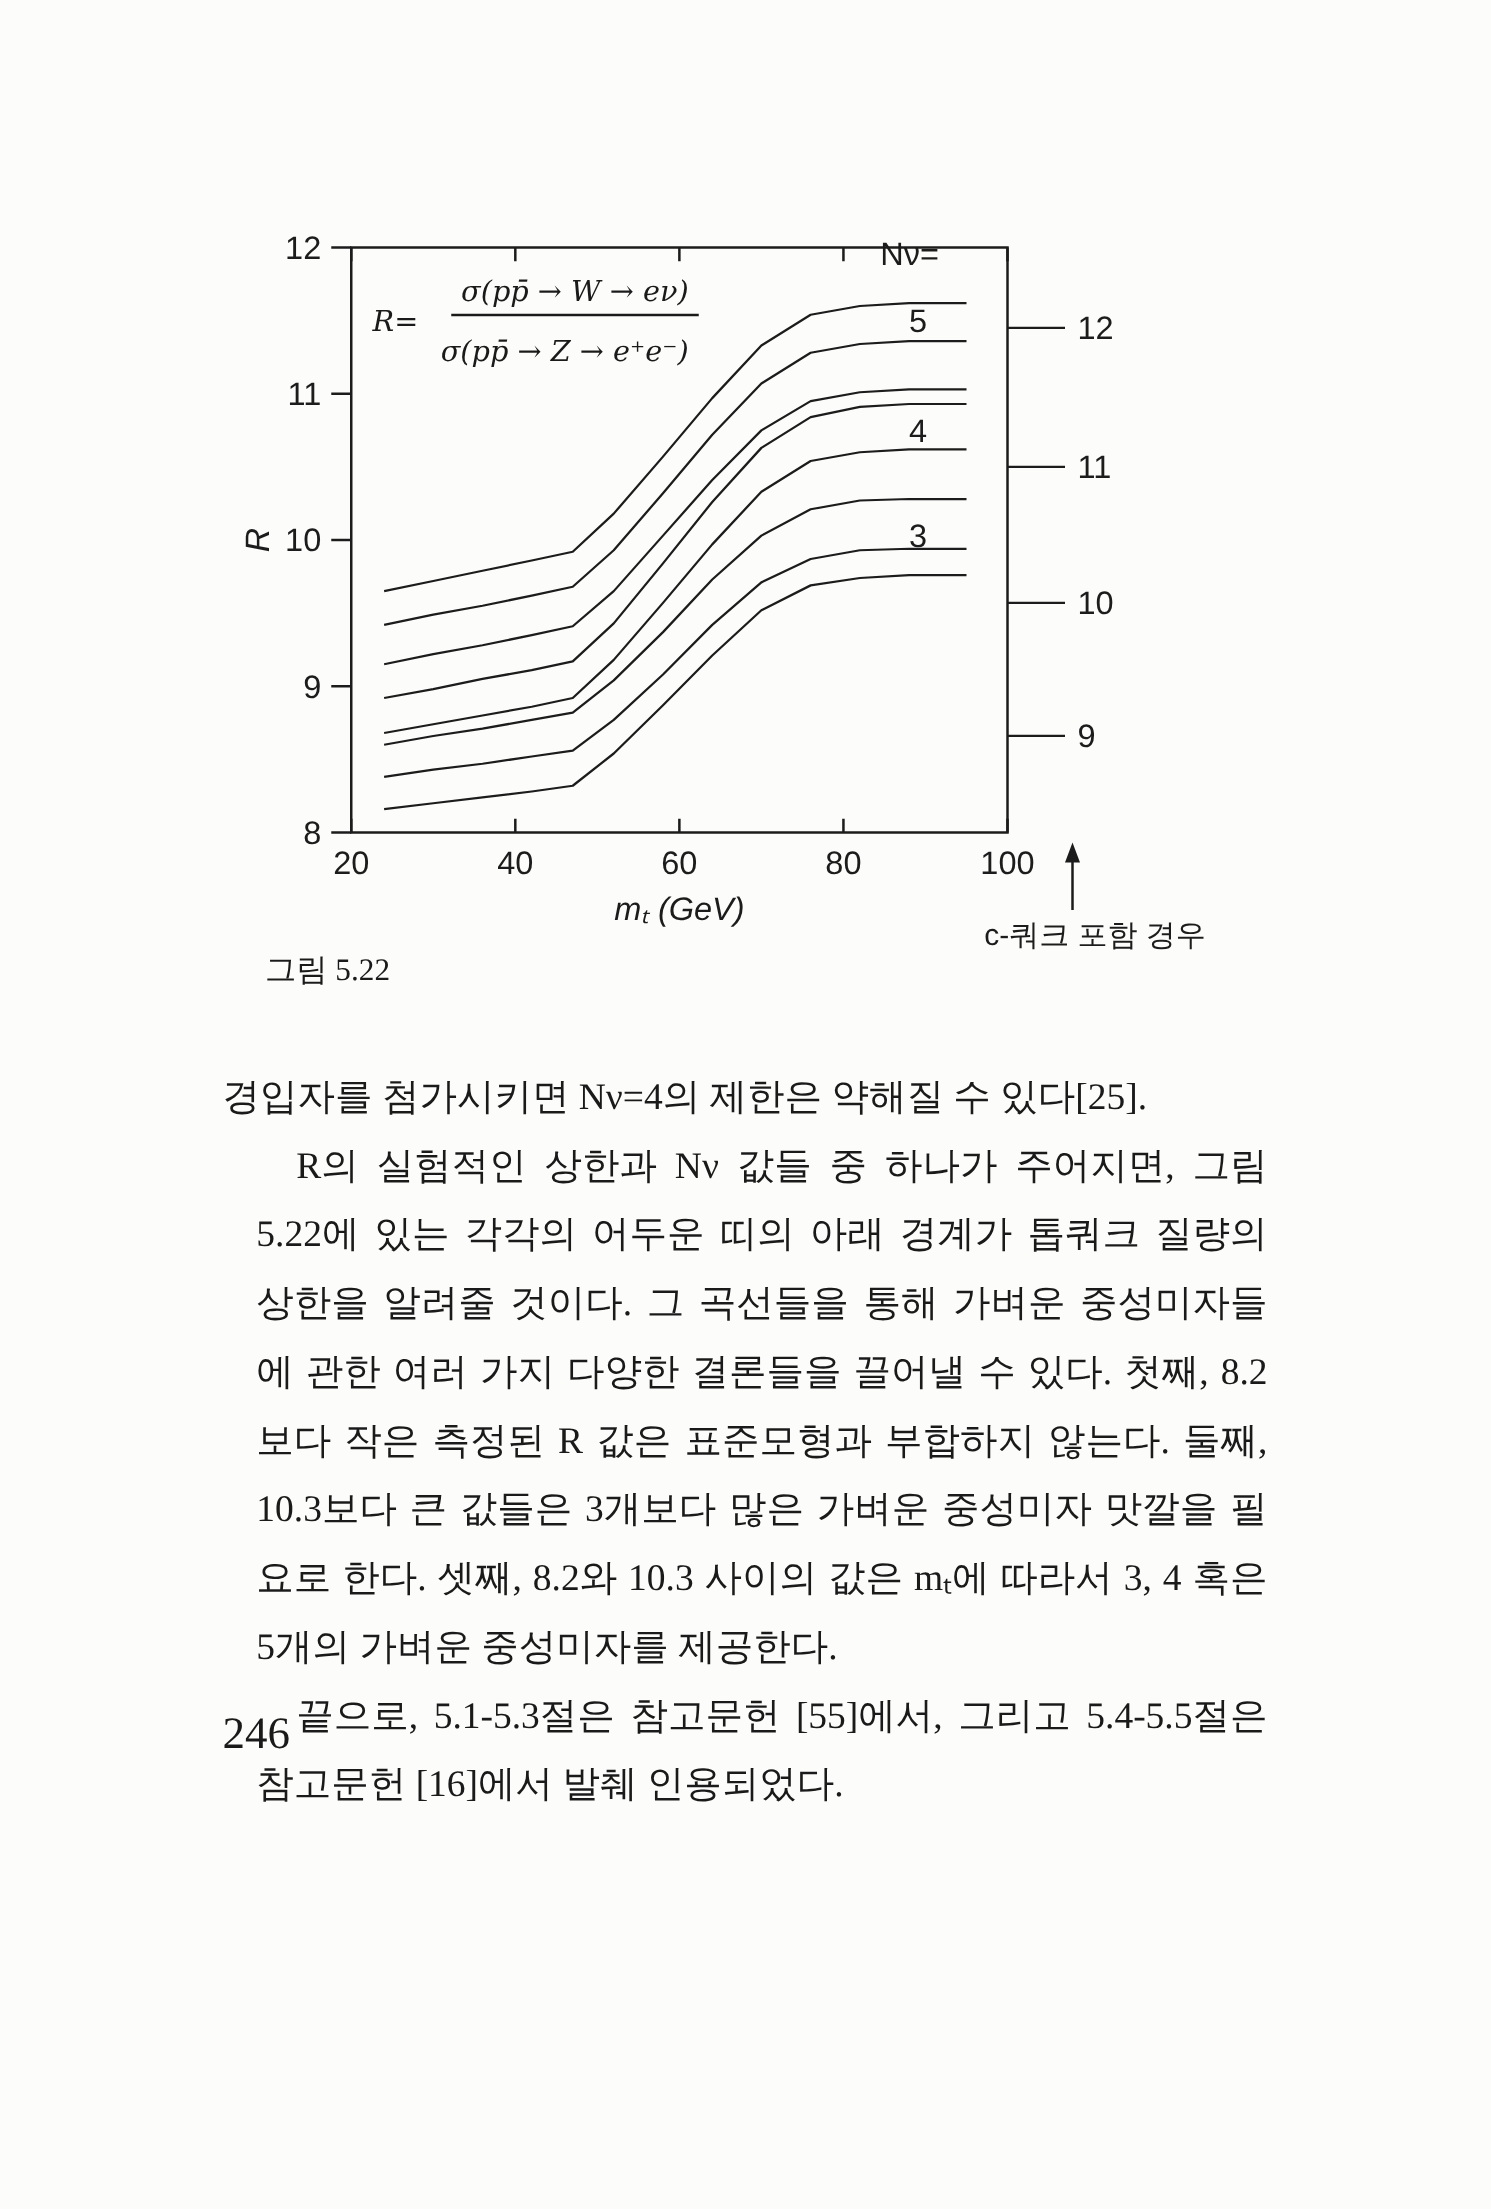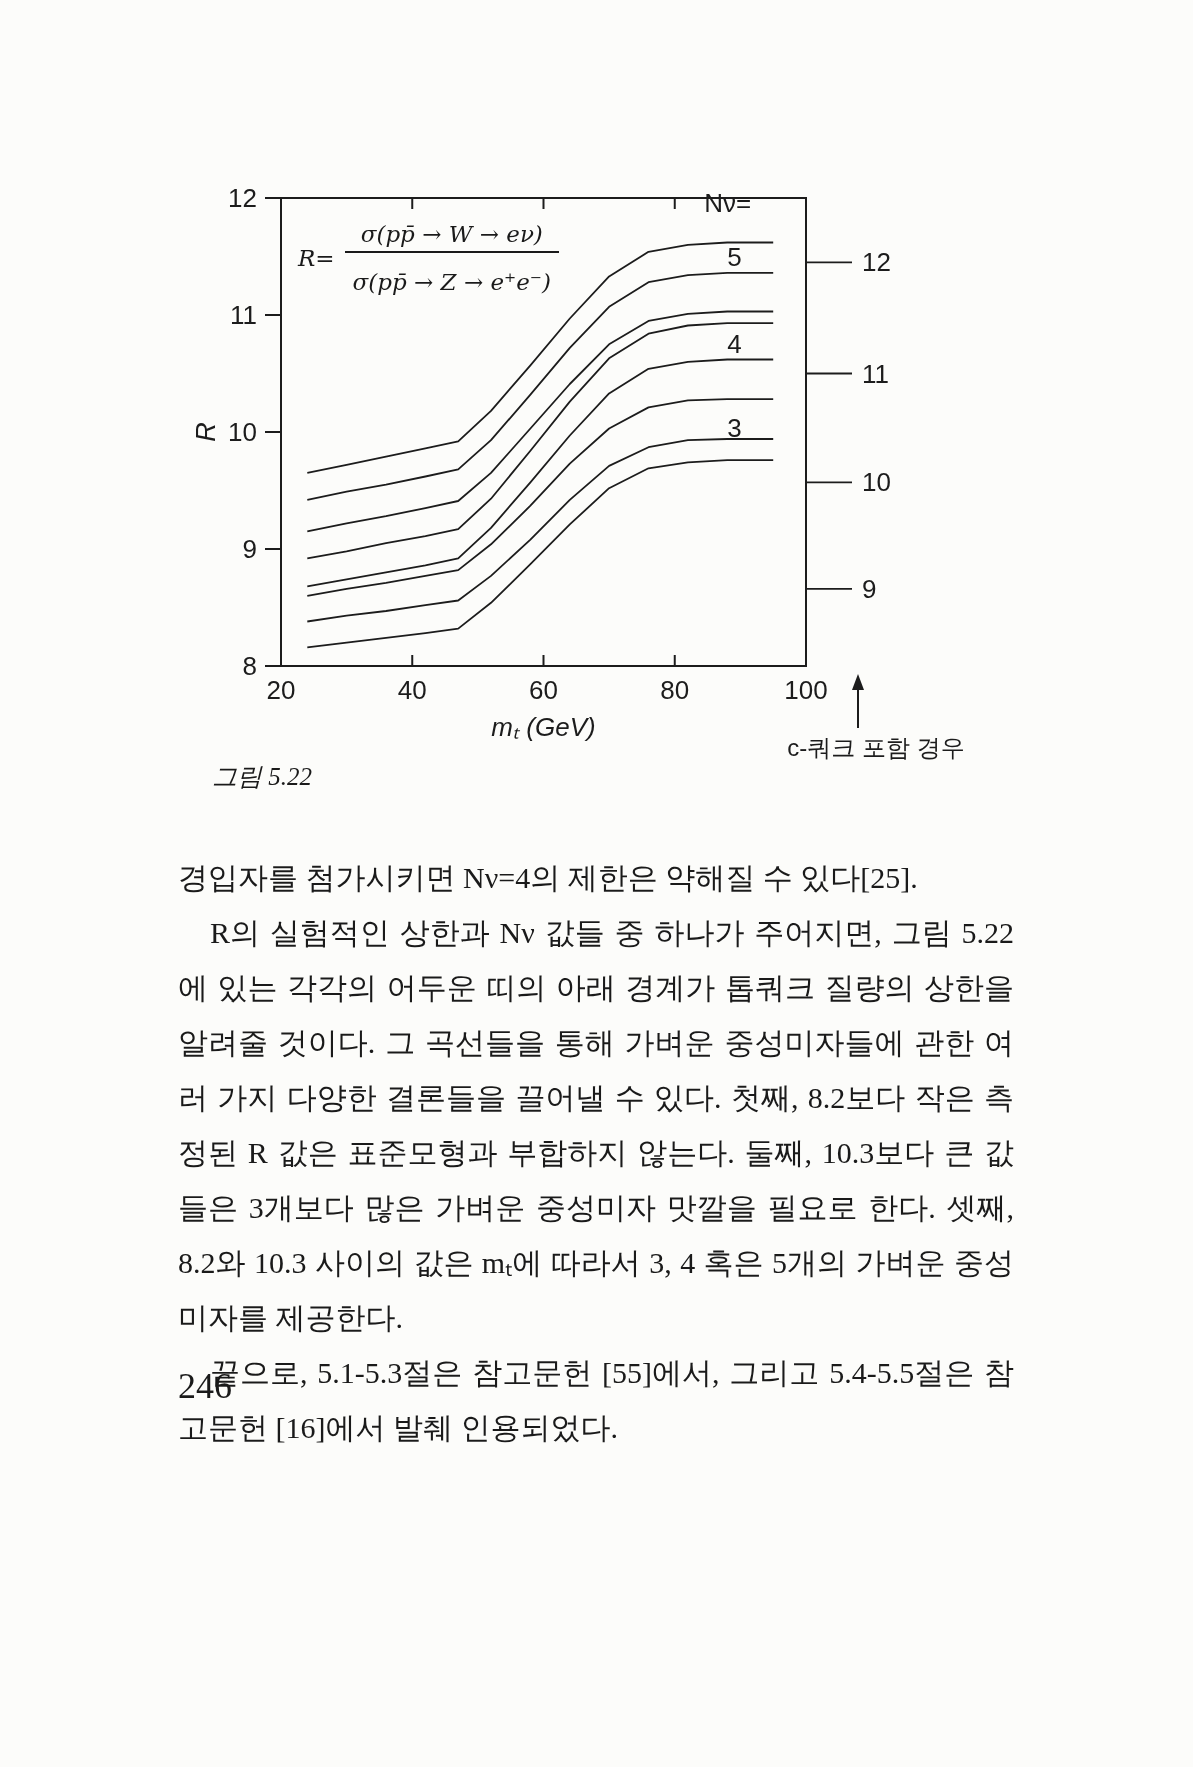"σ(pp̄ → W → eν)" .formula .frac { align-items: none -> flex-end }
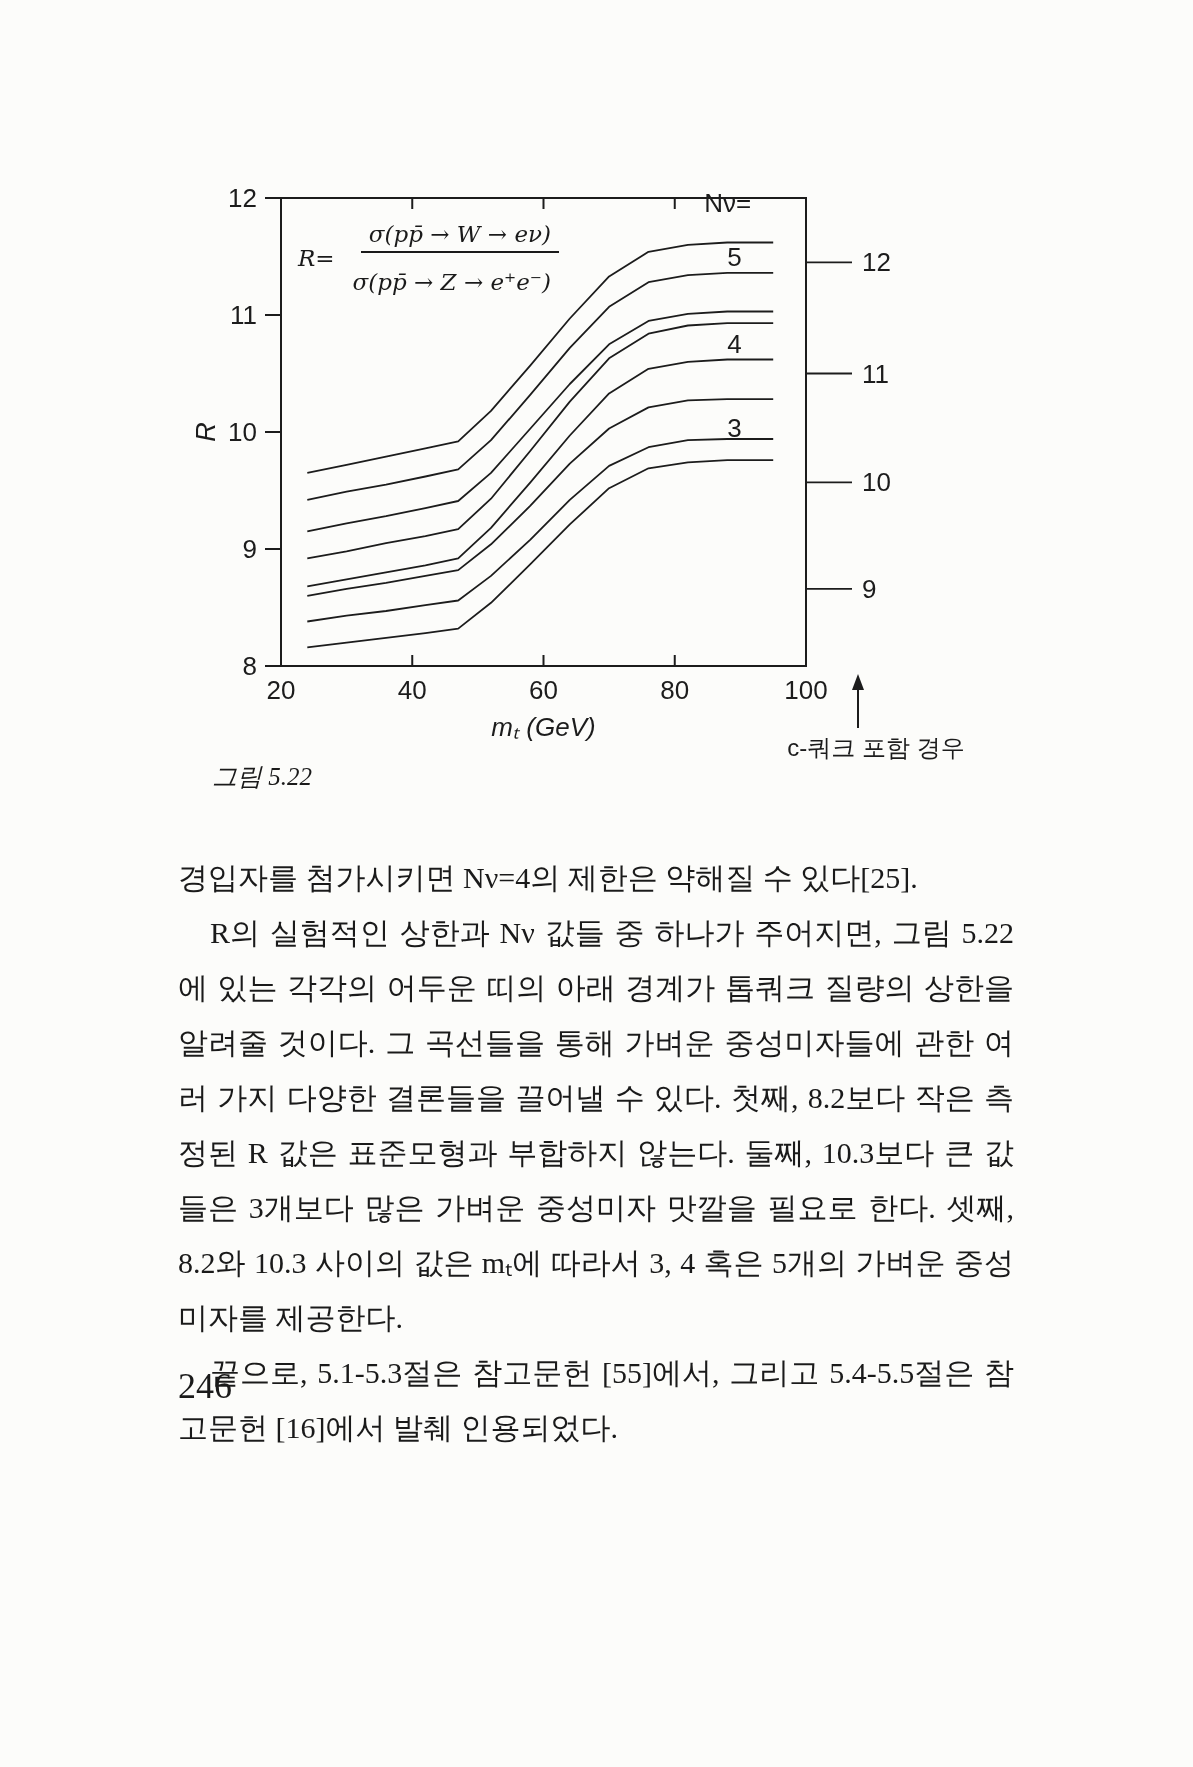"그림 5.22" .cap-label { font-style: italic -> none }
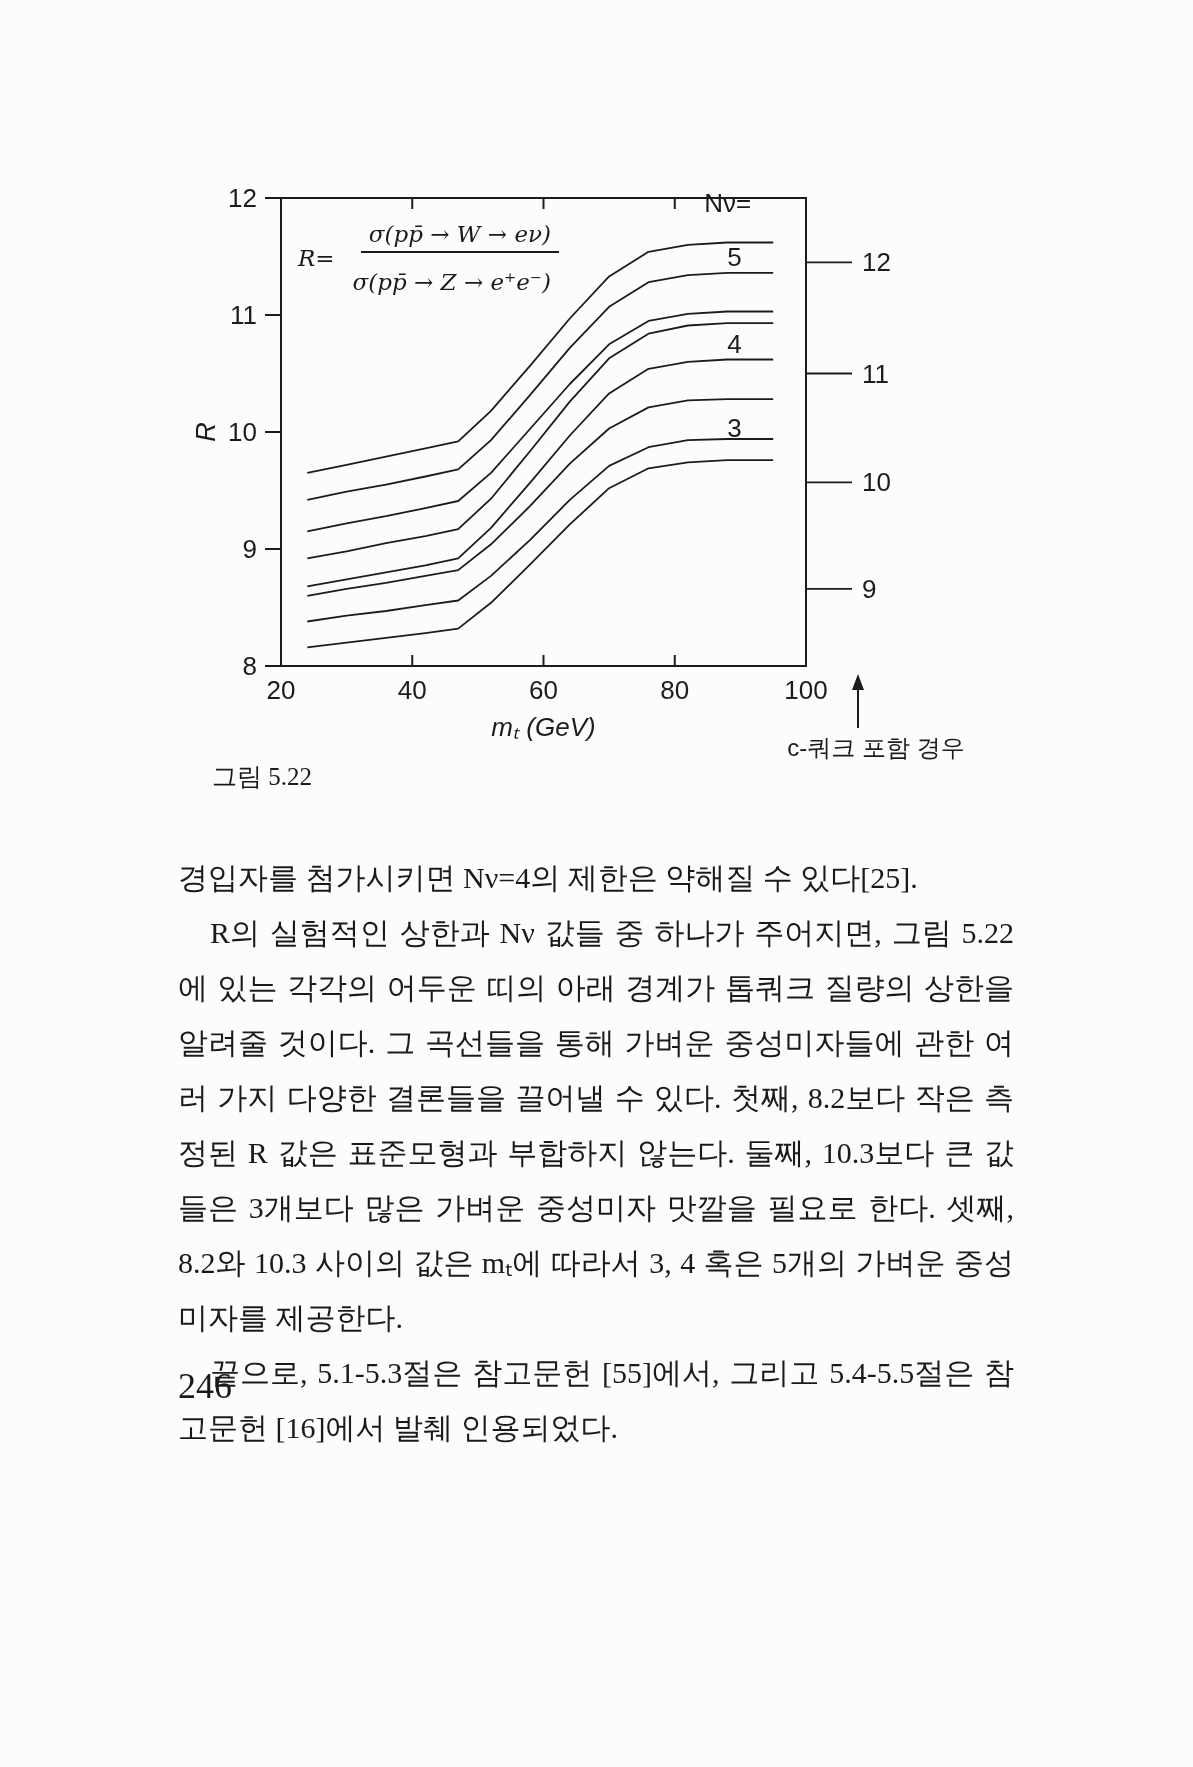"R의 실험적인 상한과 Nν 값들" .body-text p.indent { margin-left: none -> 27px }
